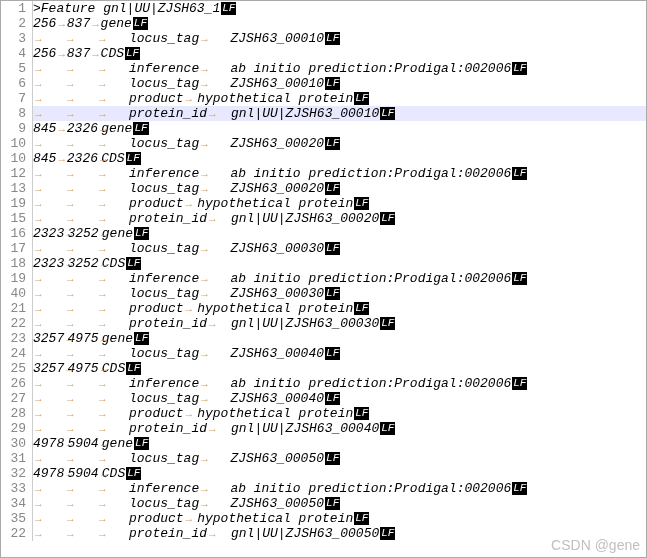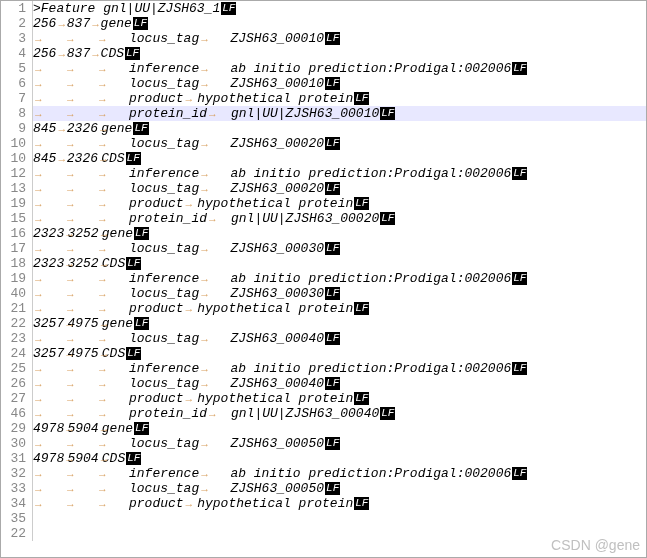"protein_id gnl|UU|ZJSH63_00030 LF" div.line { html: none -> <div><span>&nbsp;</span><span>&nbsp;</span><span>&nbsp;</span><span>protein_id</span><span>&nbsp;</span><span>gnl|UU|ZJSH63_00030</span><span>LF</span></div> }
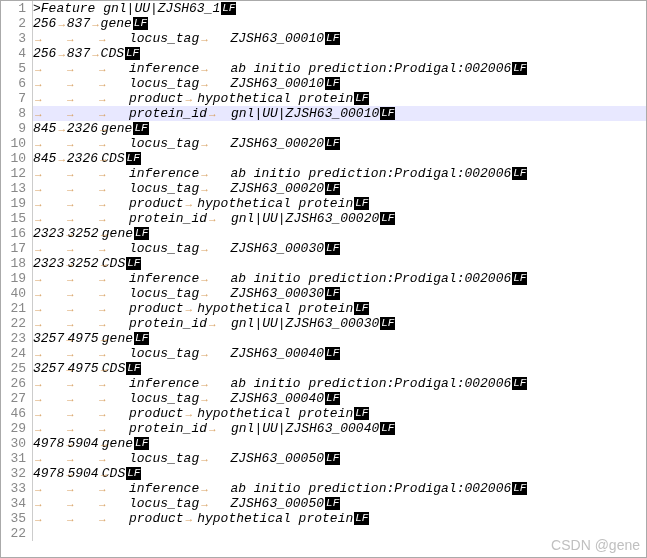"46" div { text: 46 -> 28 }
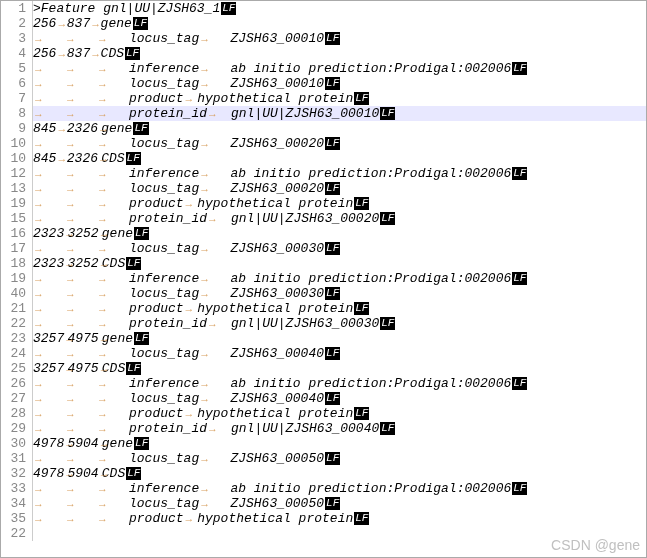"protein_id gnl|UU|ZJSH63_00050 LF" div.line { html: none -> <div><span>&nbsp;</span><span>&nbsp;</span><span>&nbsp;</span><span>protein_id</span><span>&nbsp;</span><span>gnl|UU|ZJSH63_00050</span><span>LF</span></div> }
